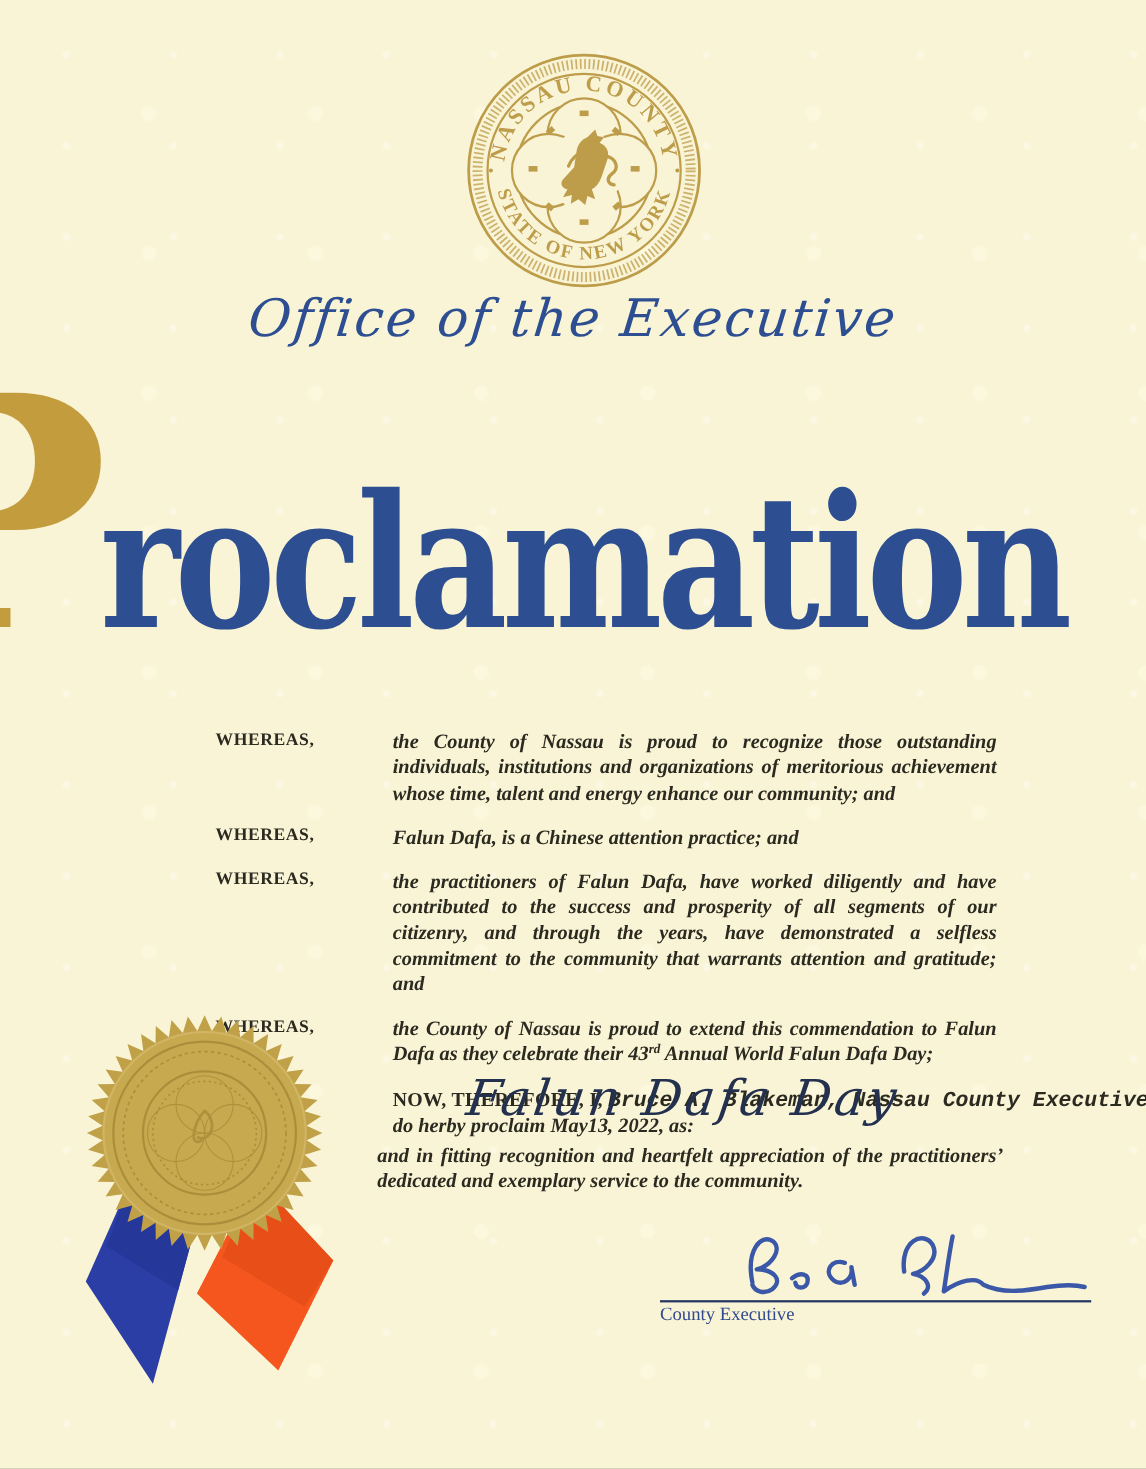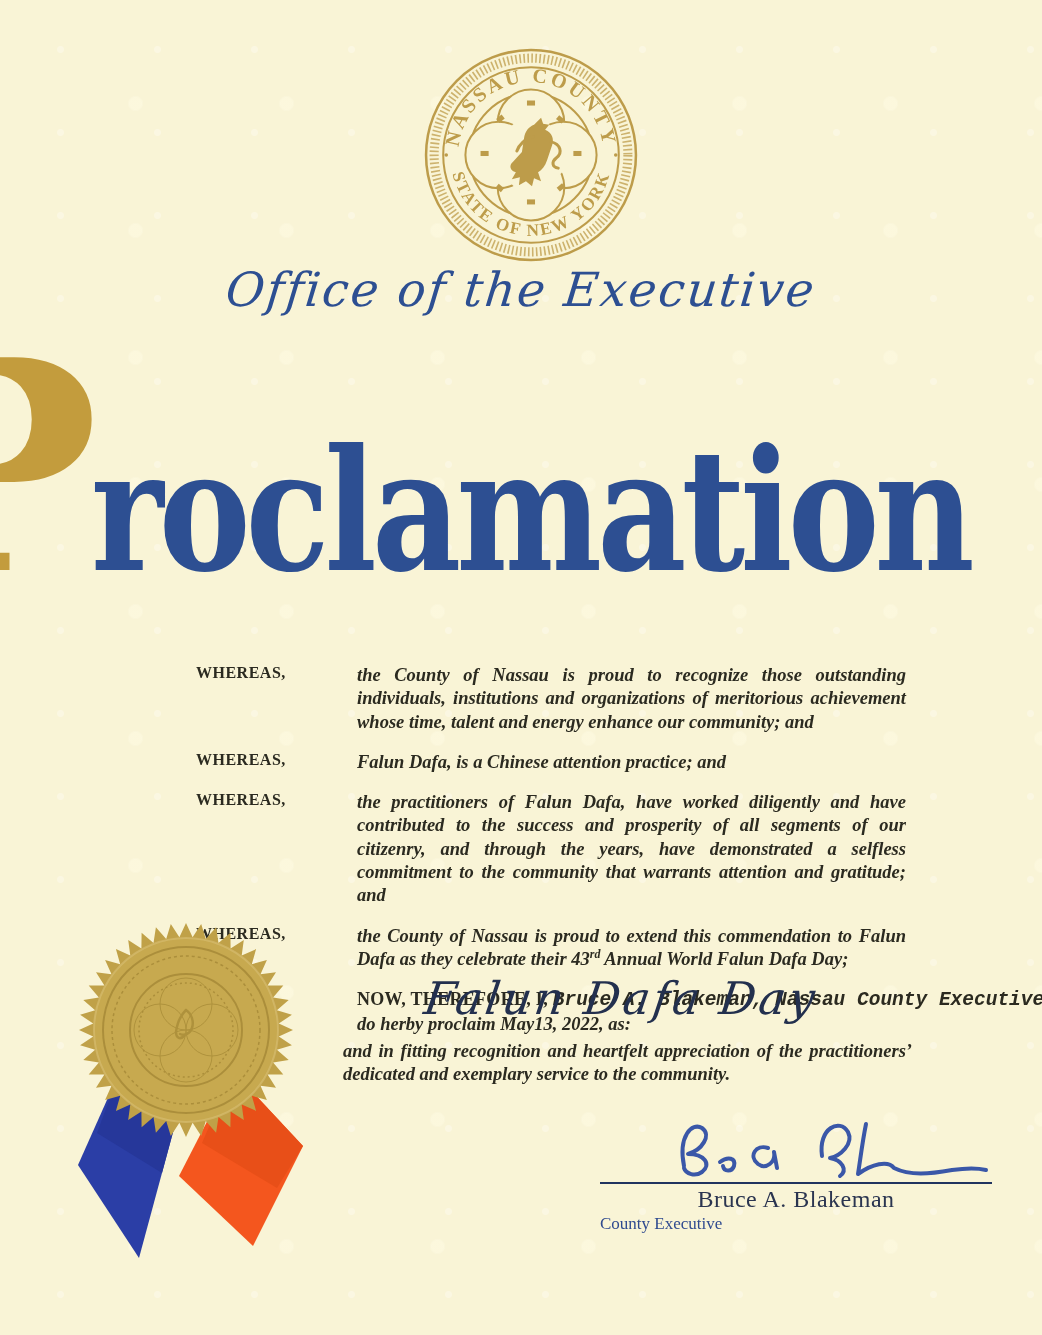"Bruce A. Blakeman" div.sig-name { html: <div>Bruce A. Blakeman</div> -> none }
